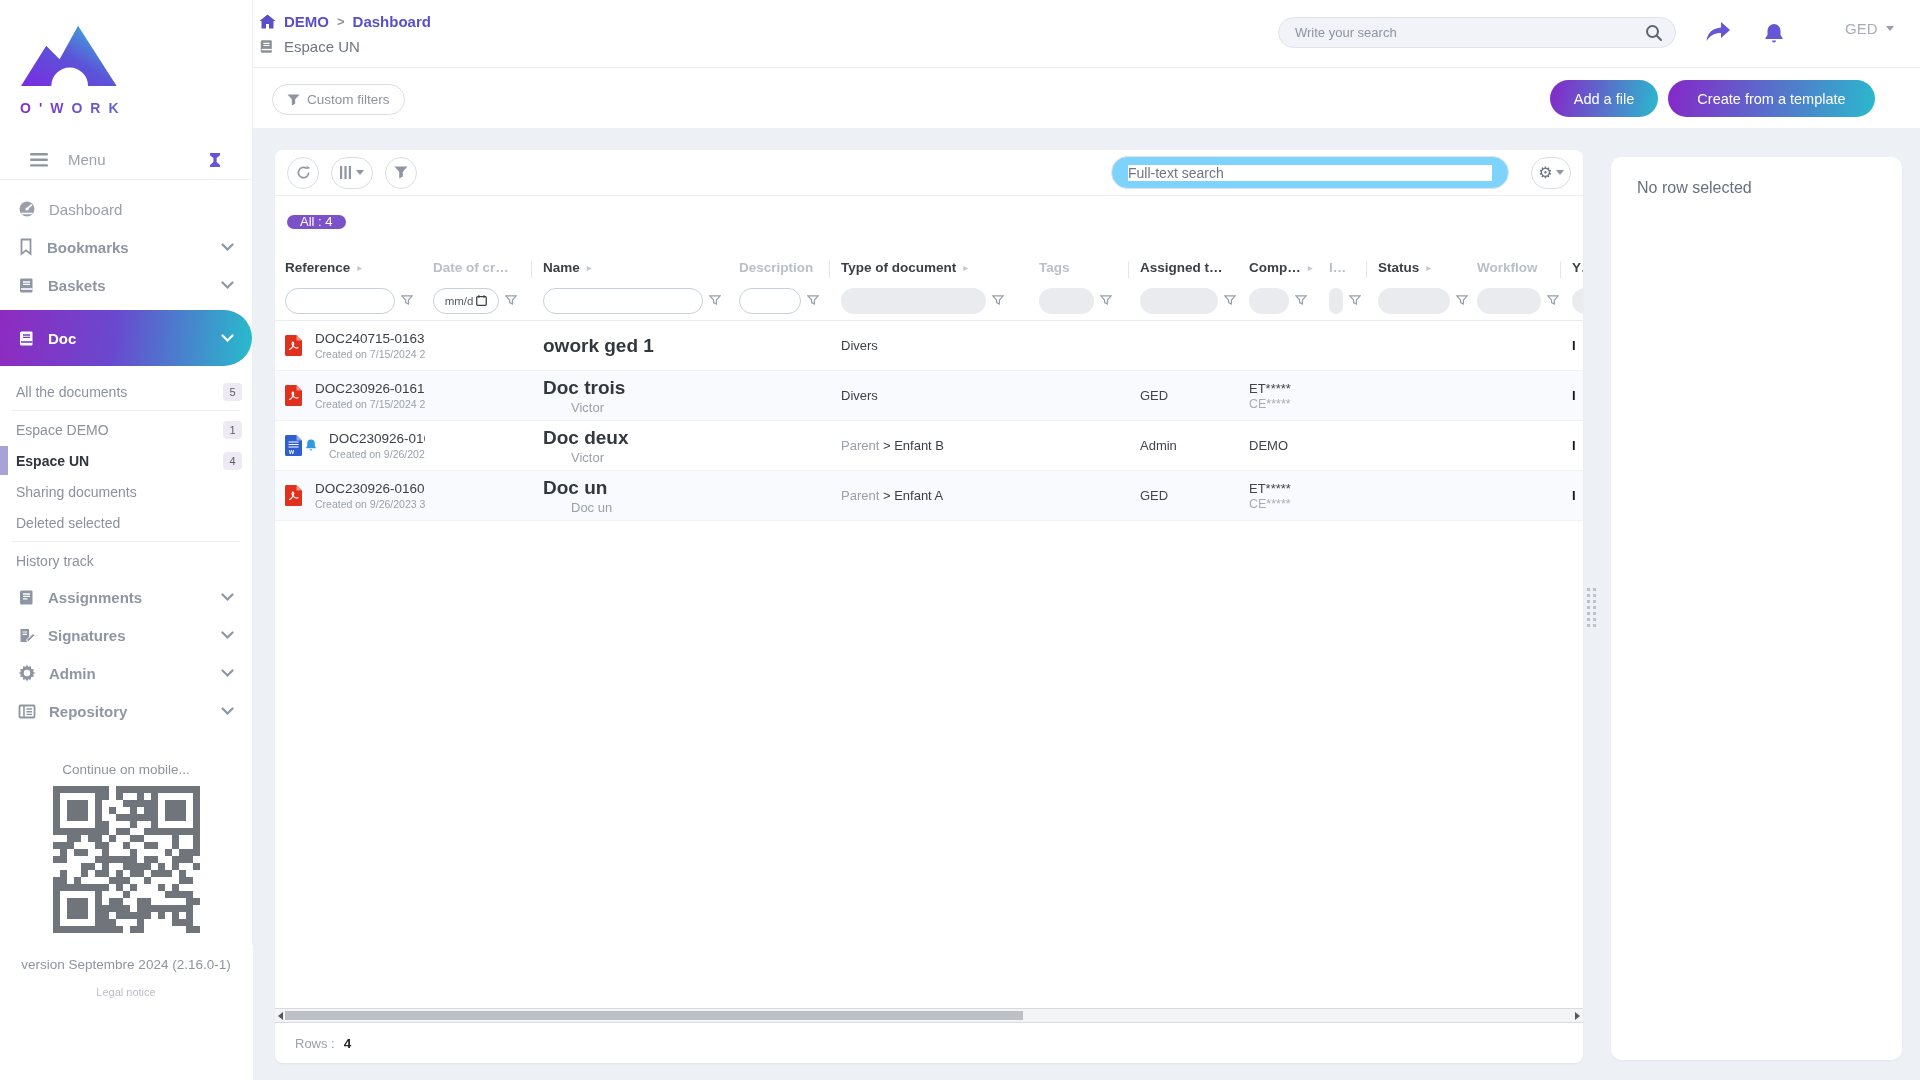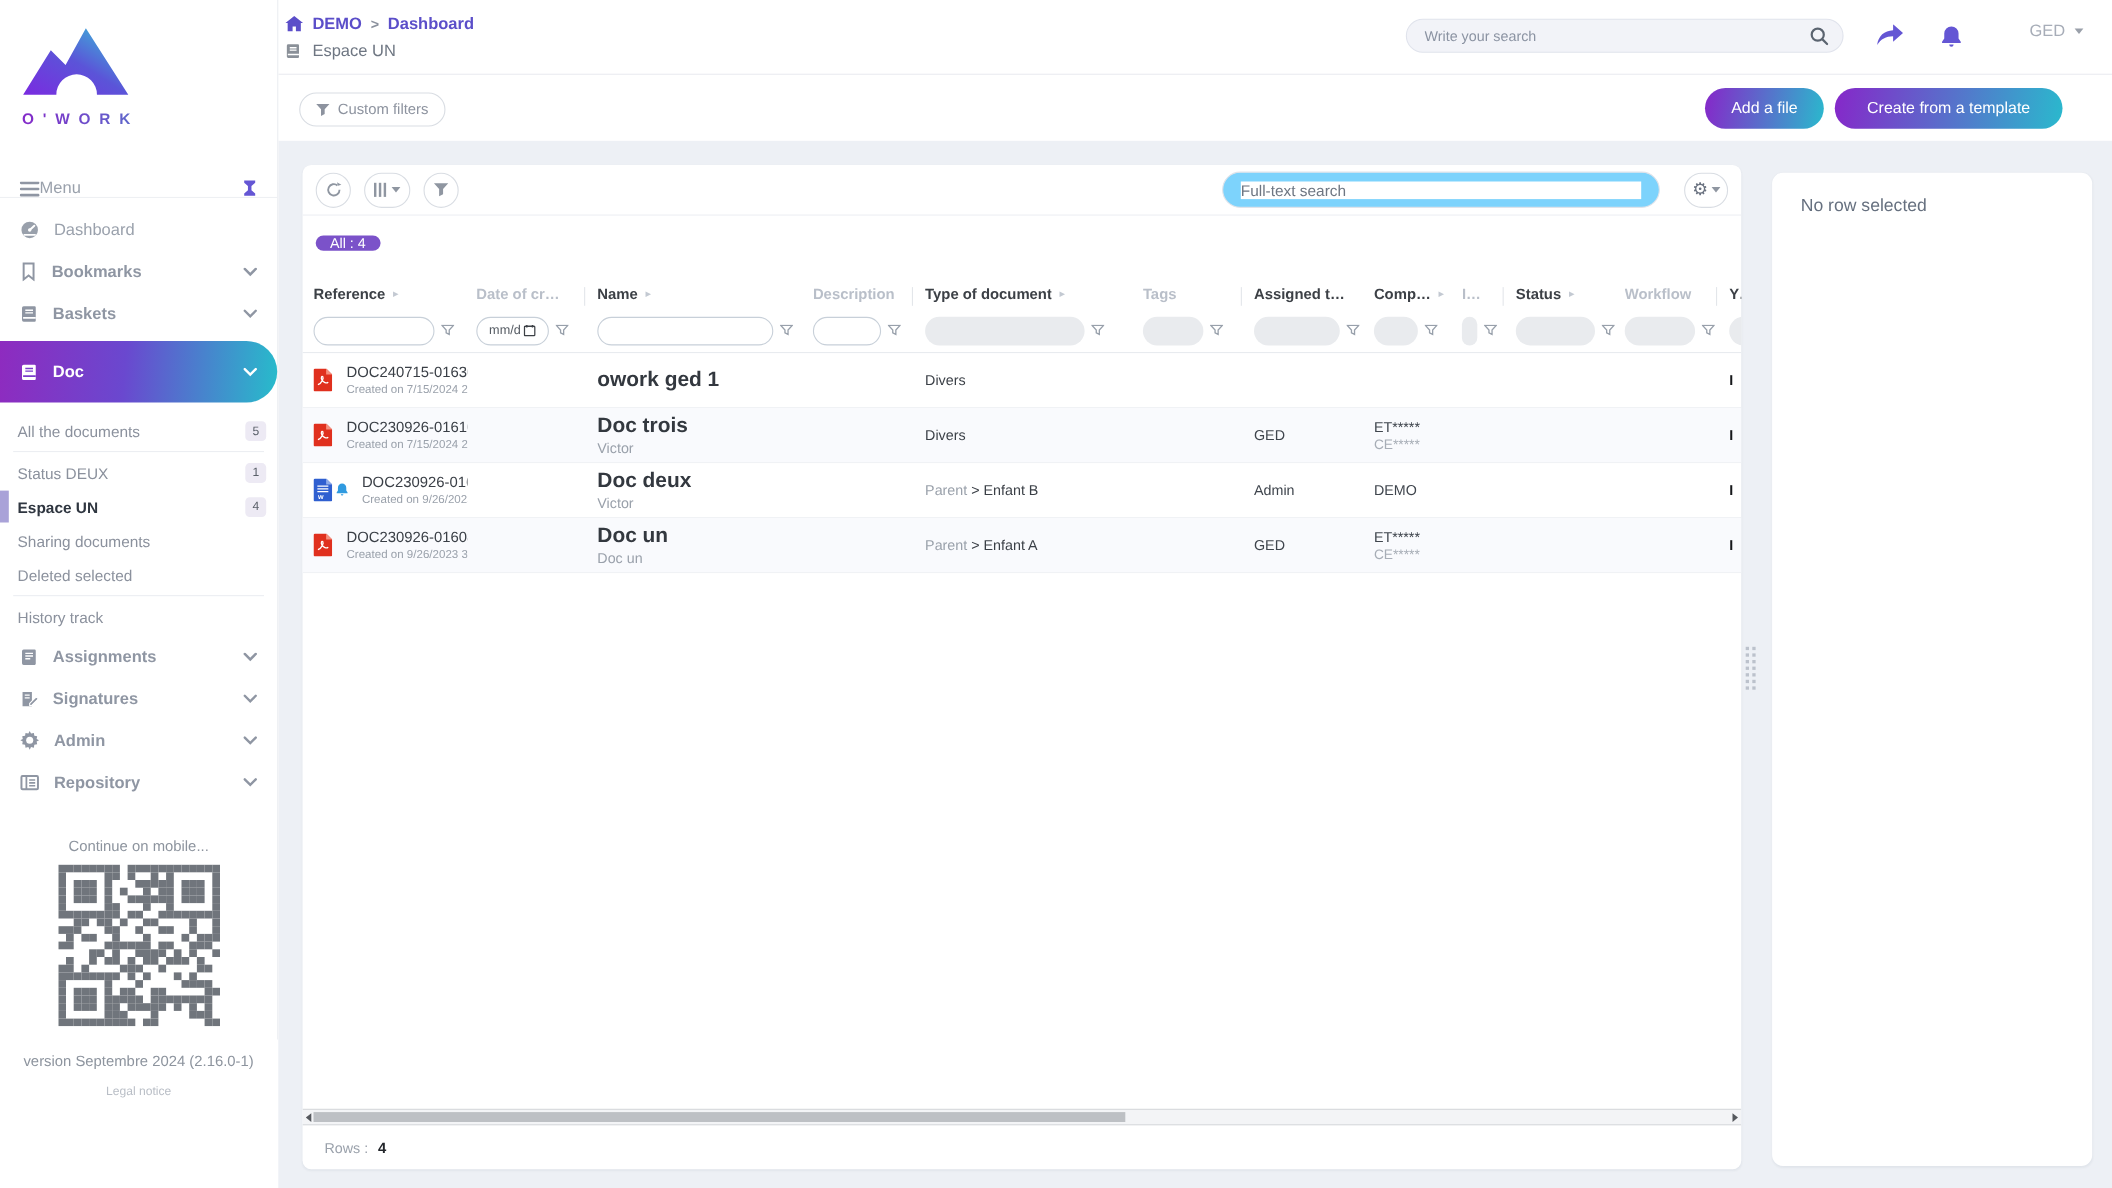"Menu" .menu-row { align-items: flex-end -> center; gap: 0 -> 20px; padding: 0 18px -> 0 30px }
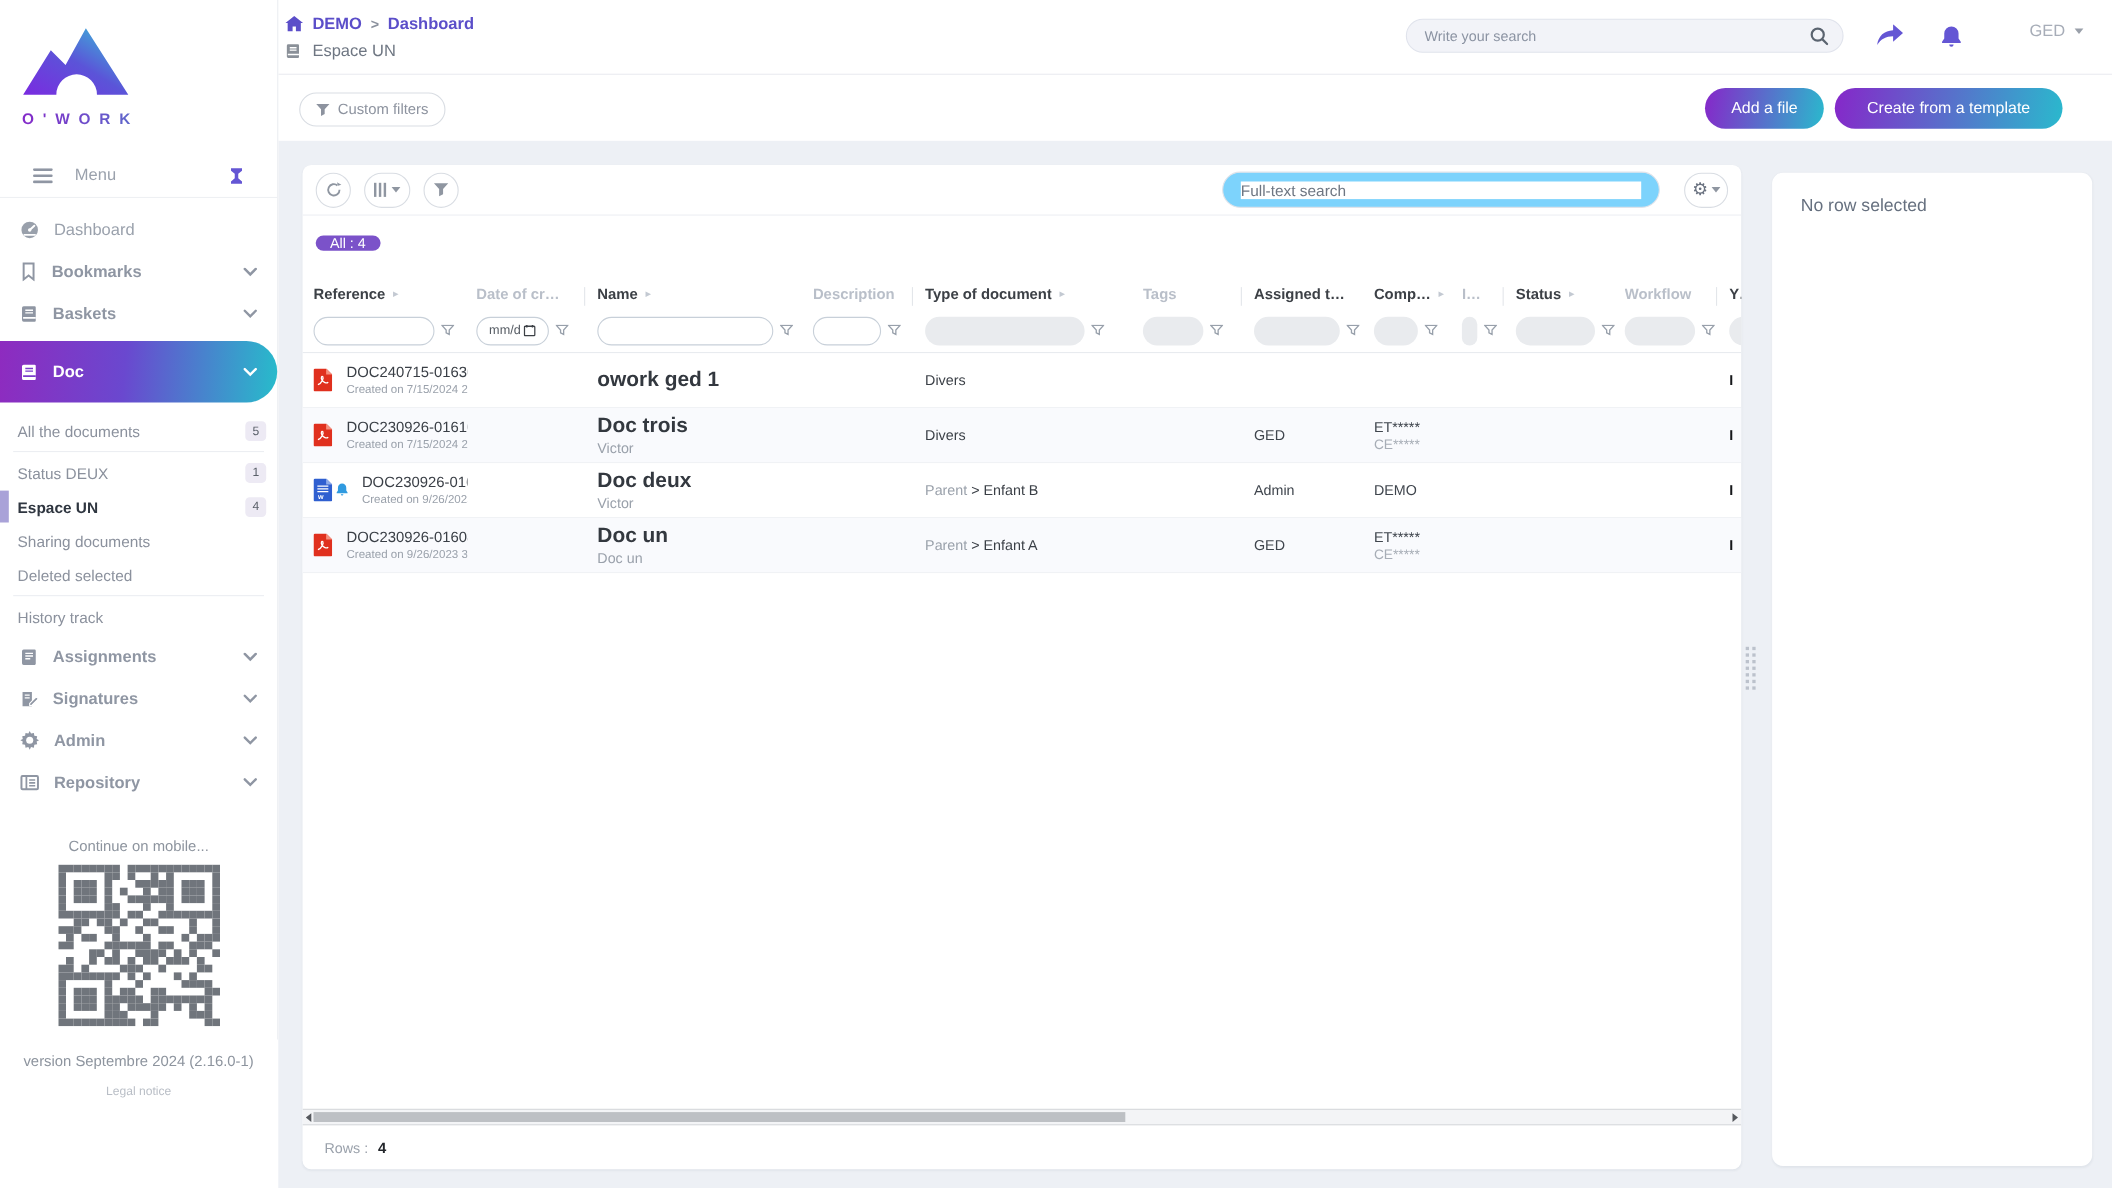"Victor" .name-sub { margin-left: none -> 28px }
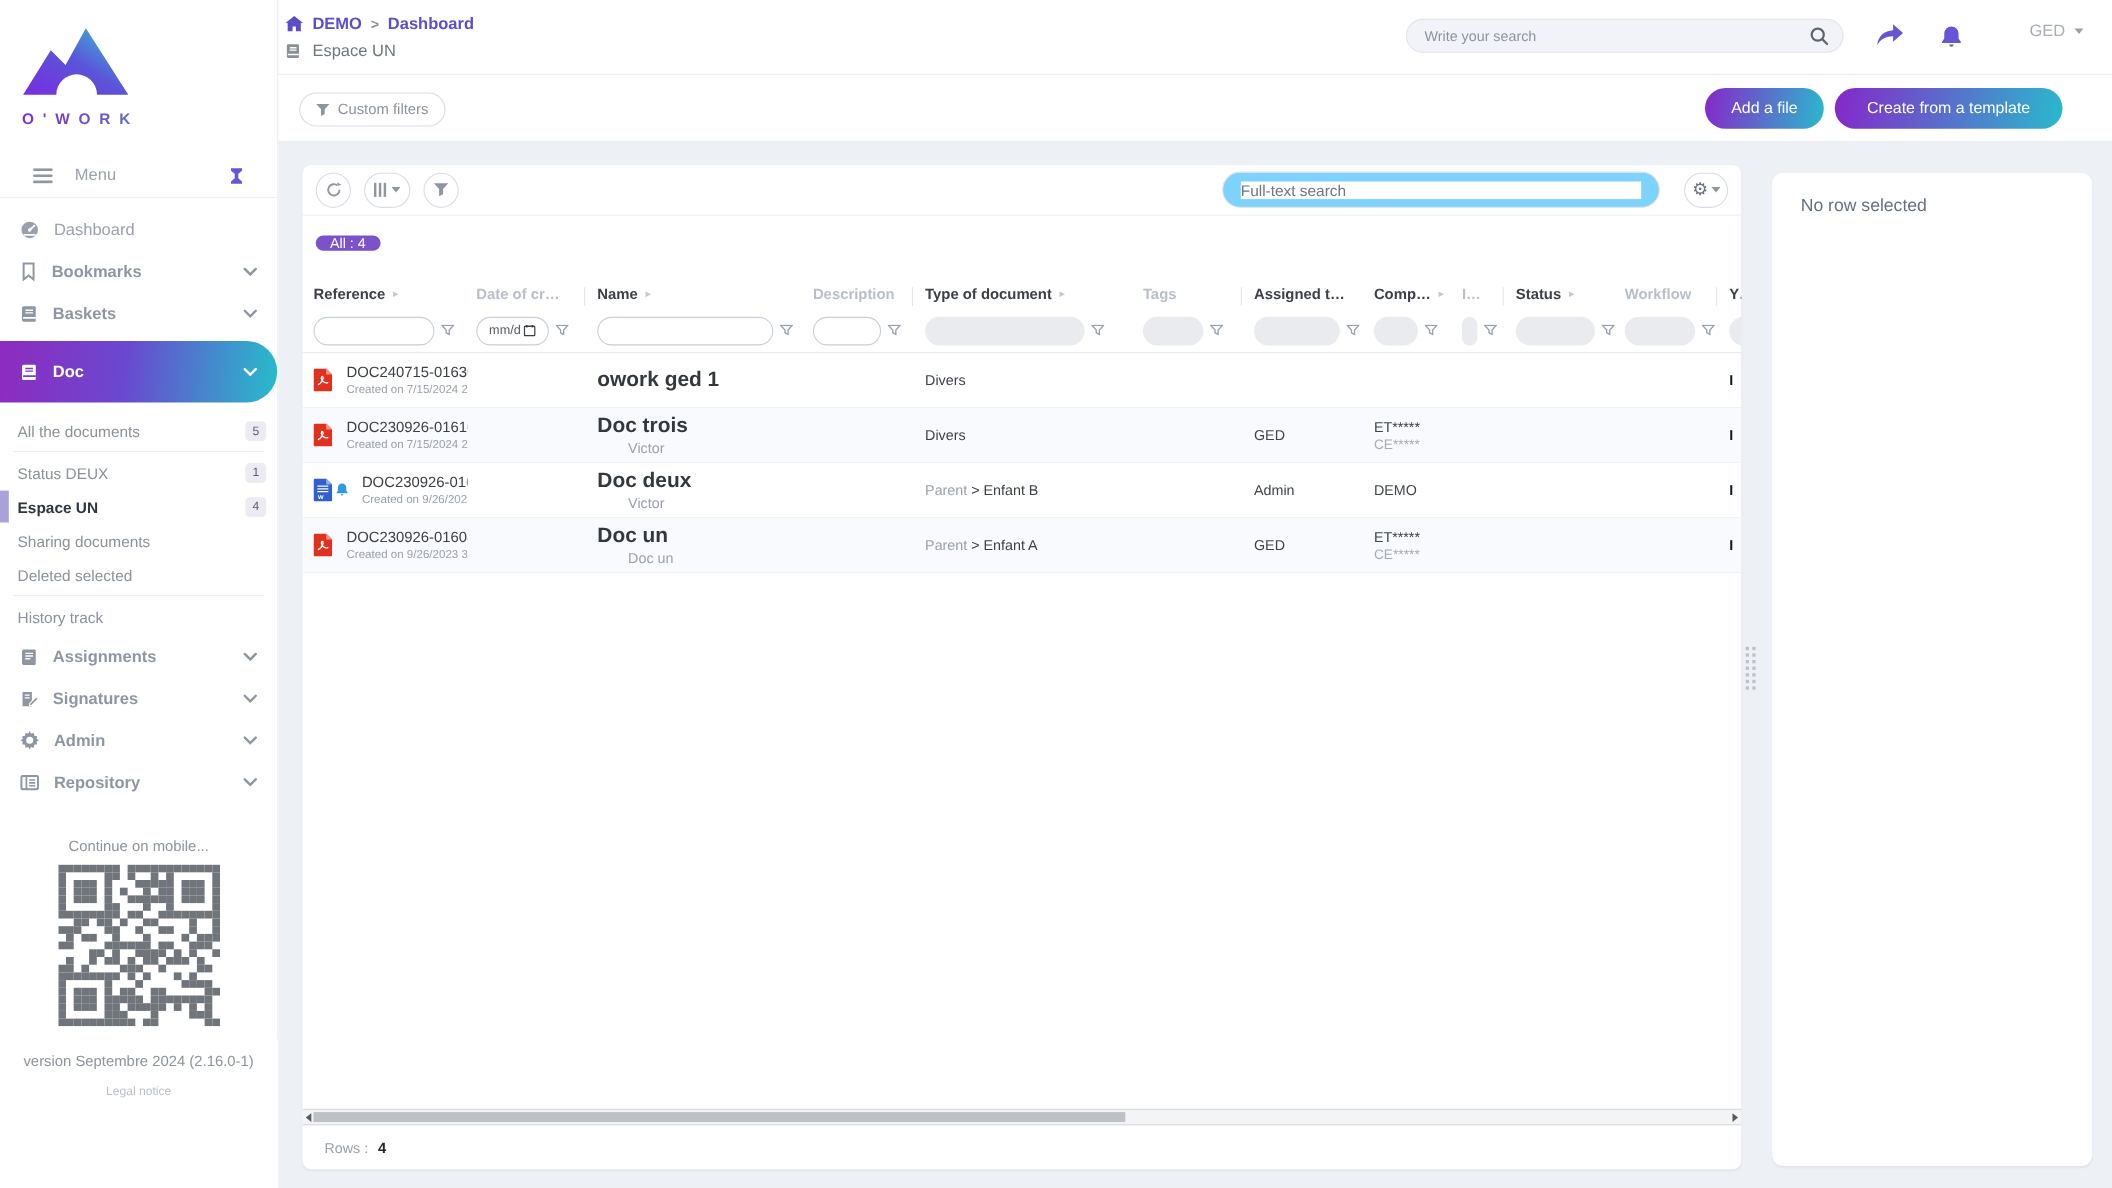"Status DEUX" span.child-label { text: Status DEUX -> Espace DEMO }
